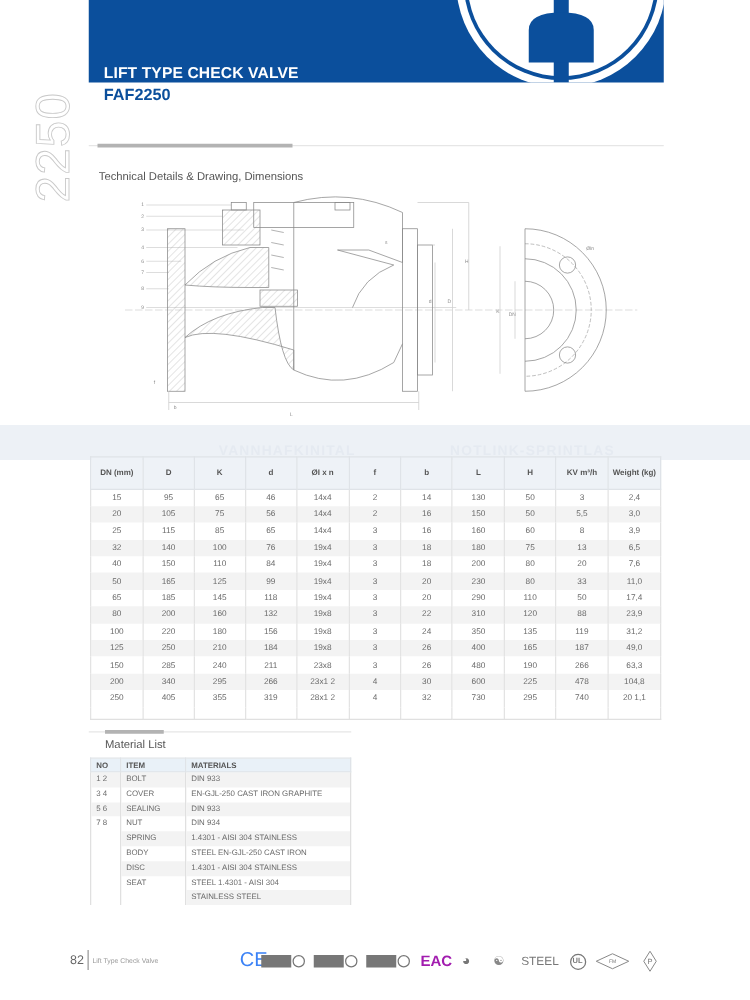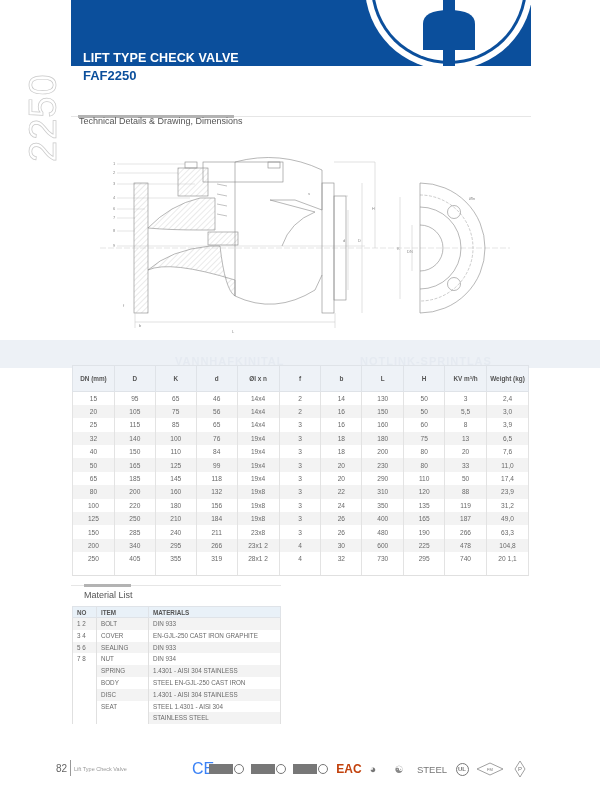"Technical Details & Drawing, Dimensions" div.sec-title { top: 116px -> 136px }
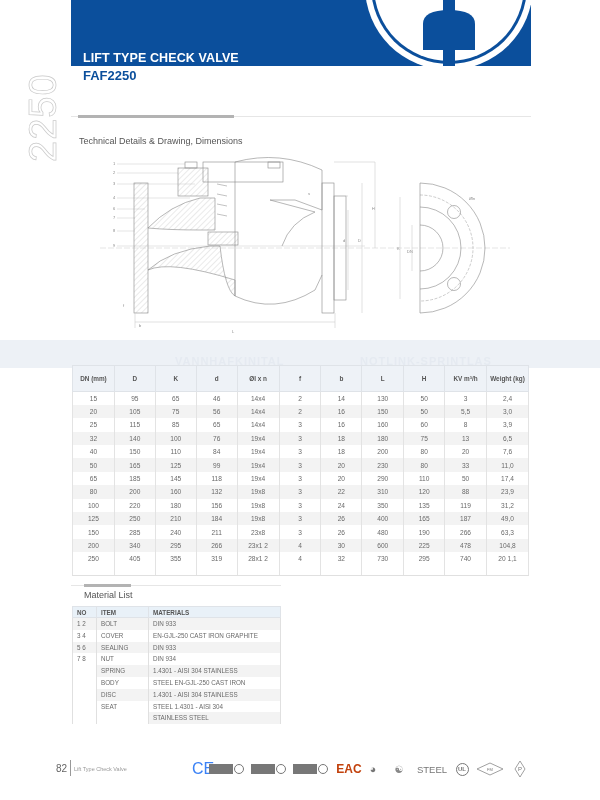"EAC" div.cert { color: #c2410c -> #a21caf }
